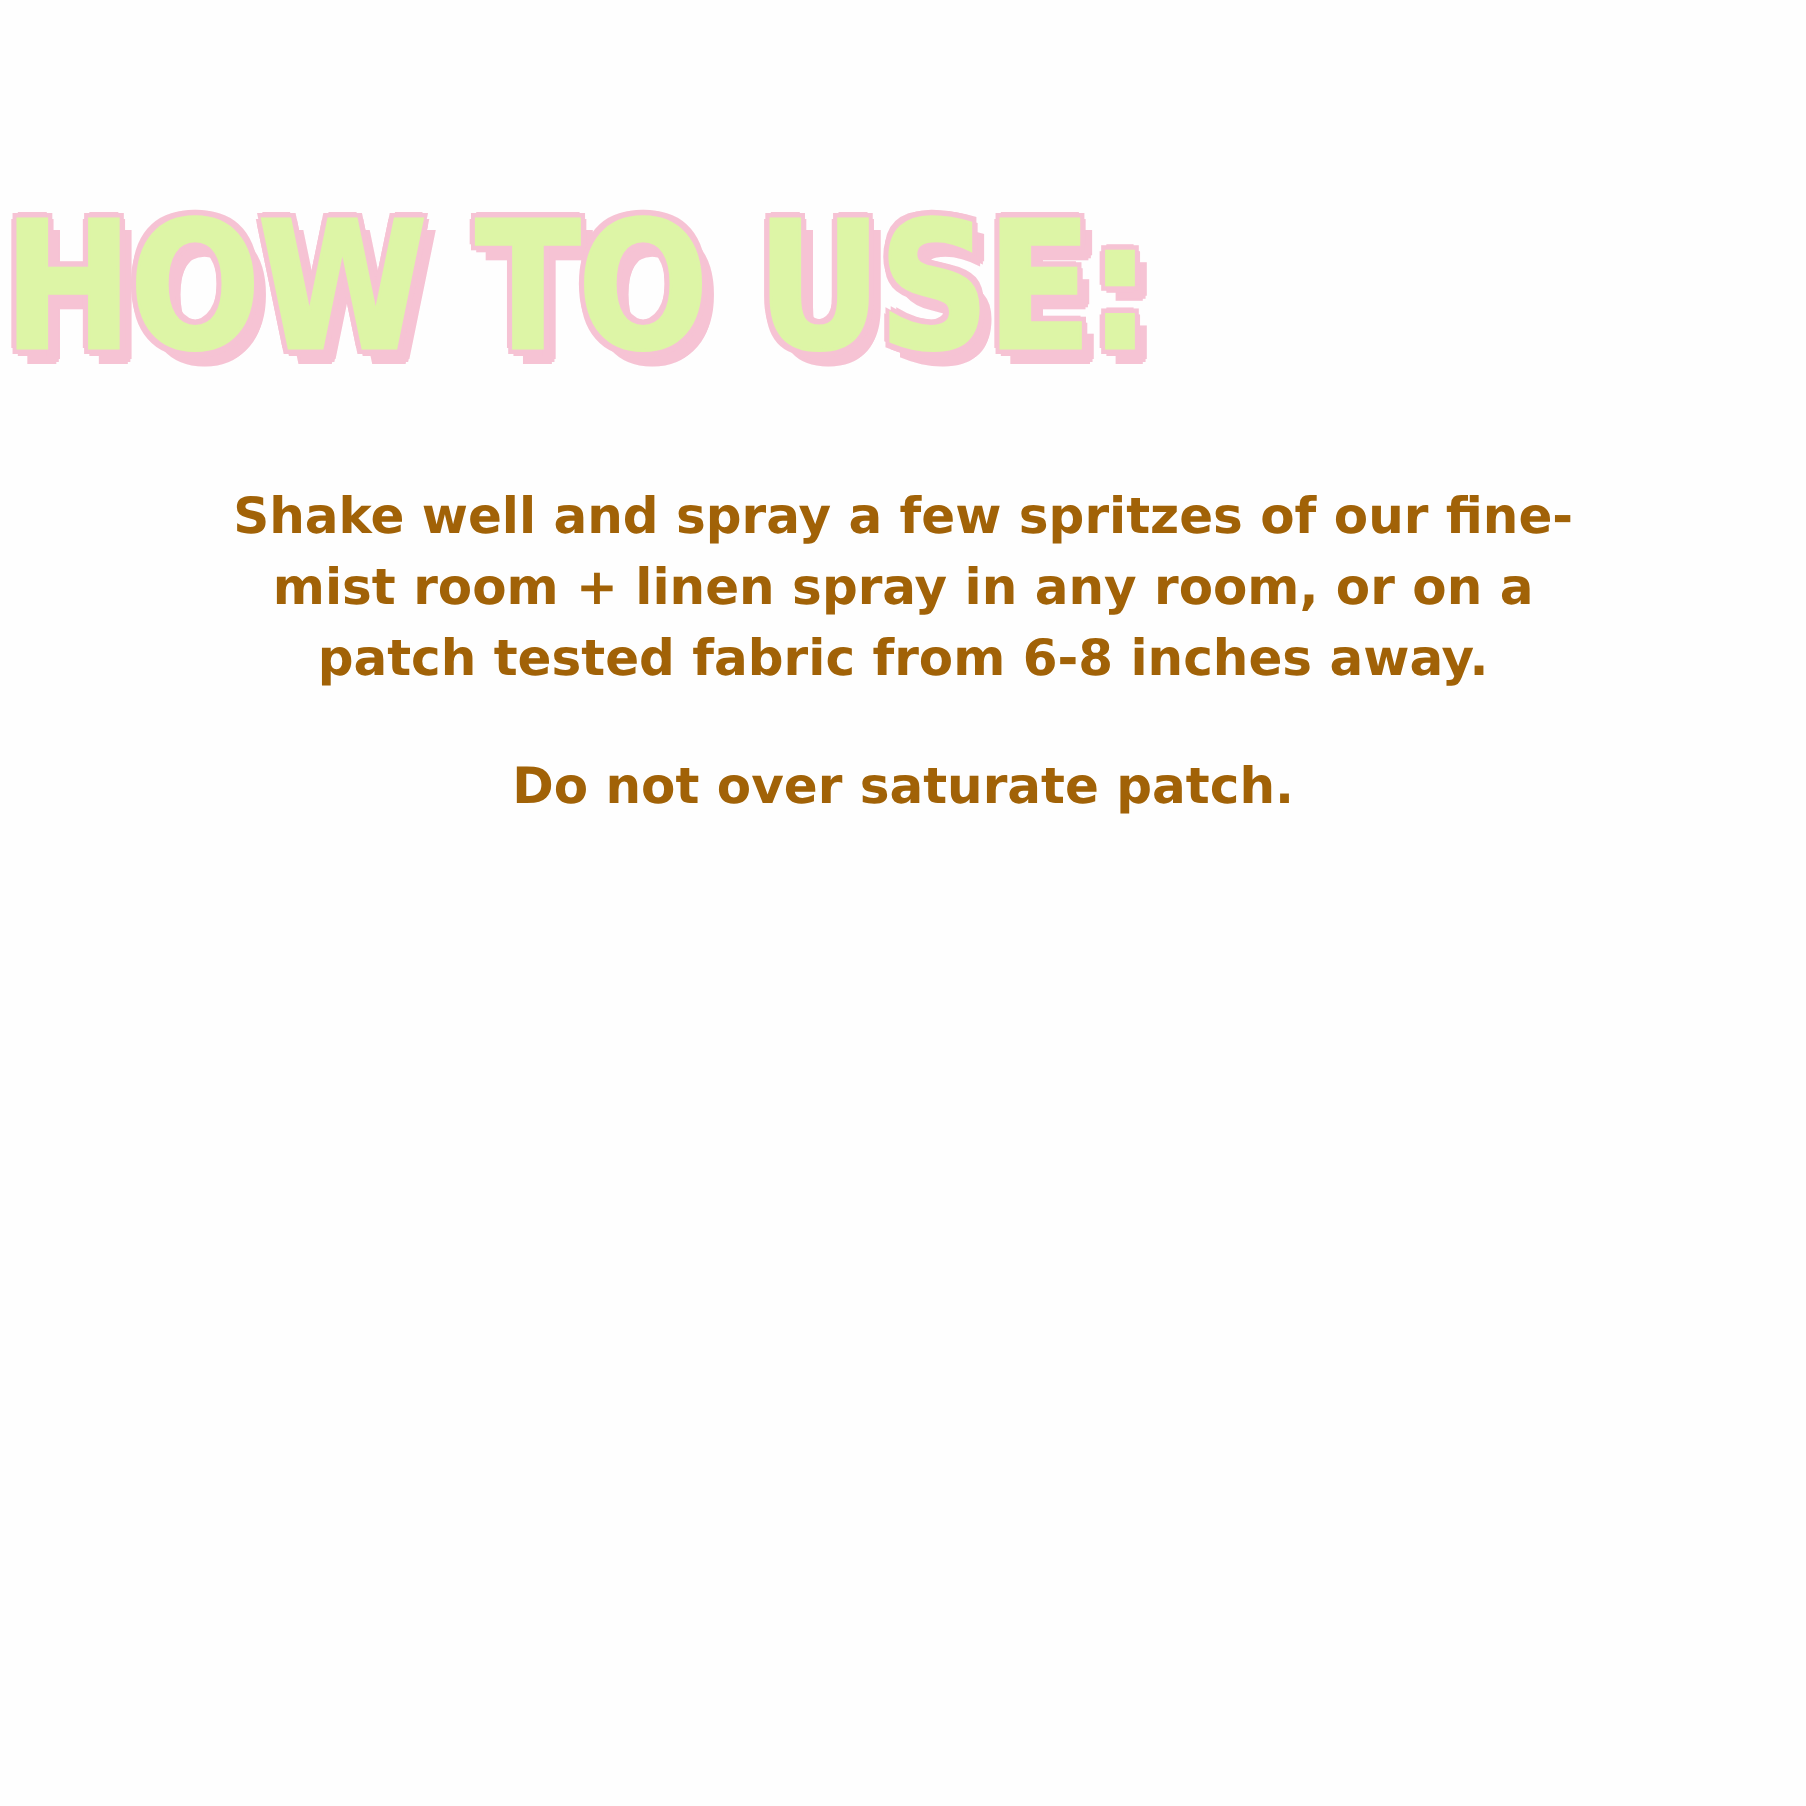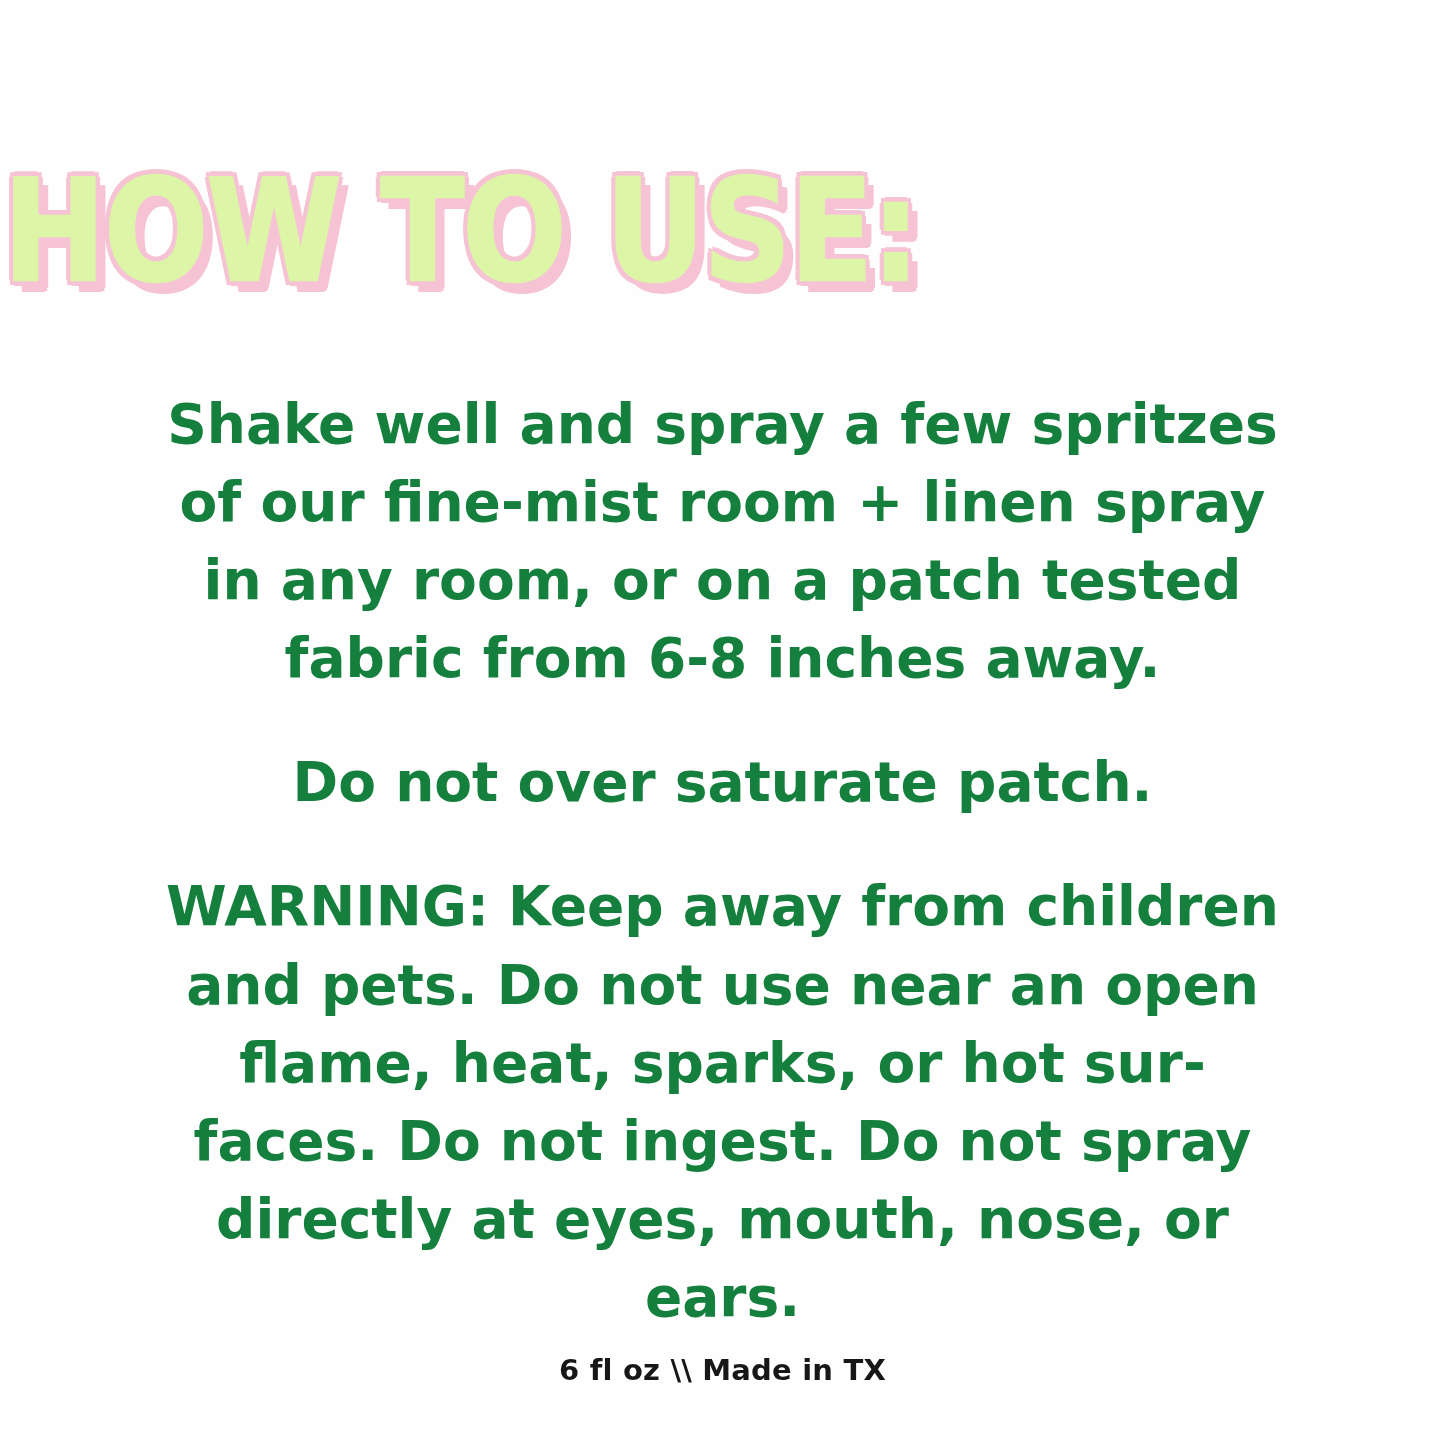"Shake well and spray a" .body-copy { color: #15803d -> #a16207; font-size: 55px -> 40px }
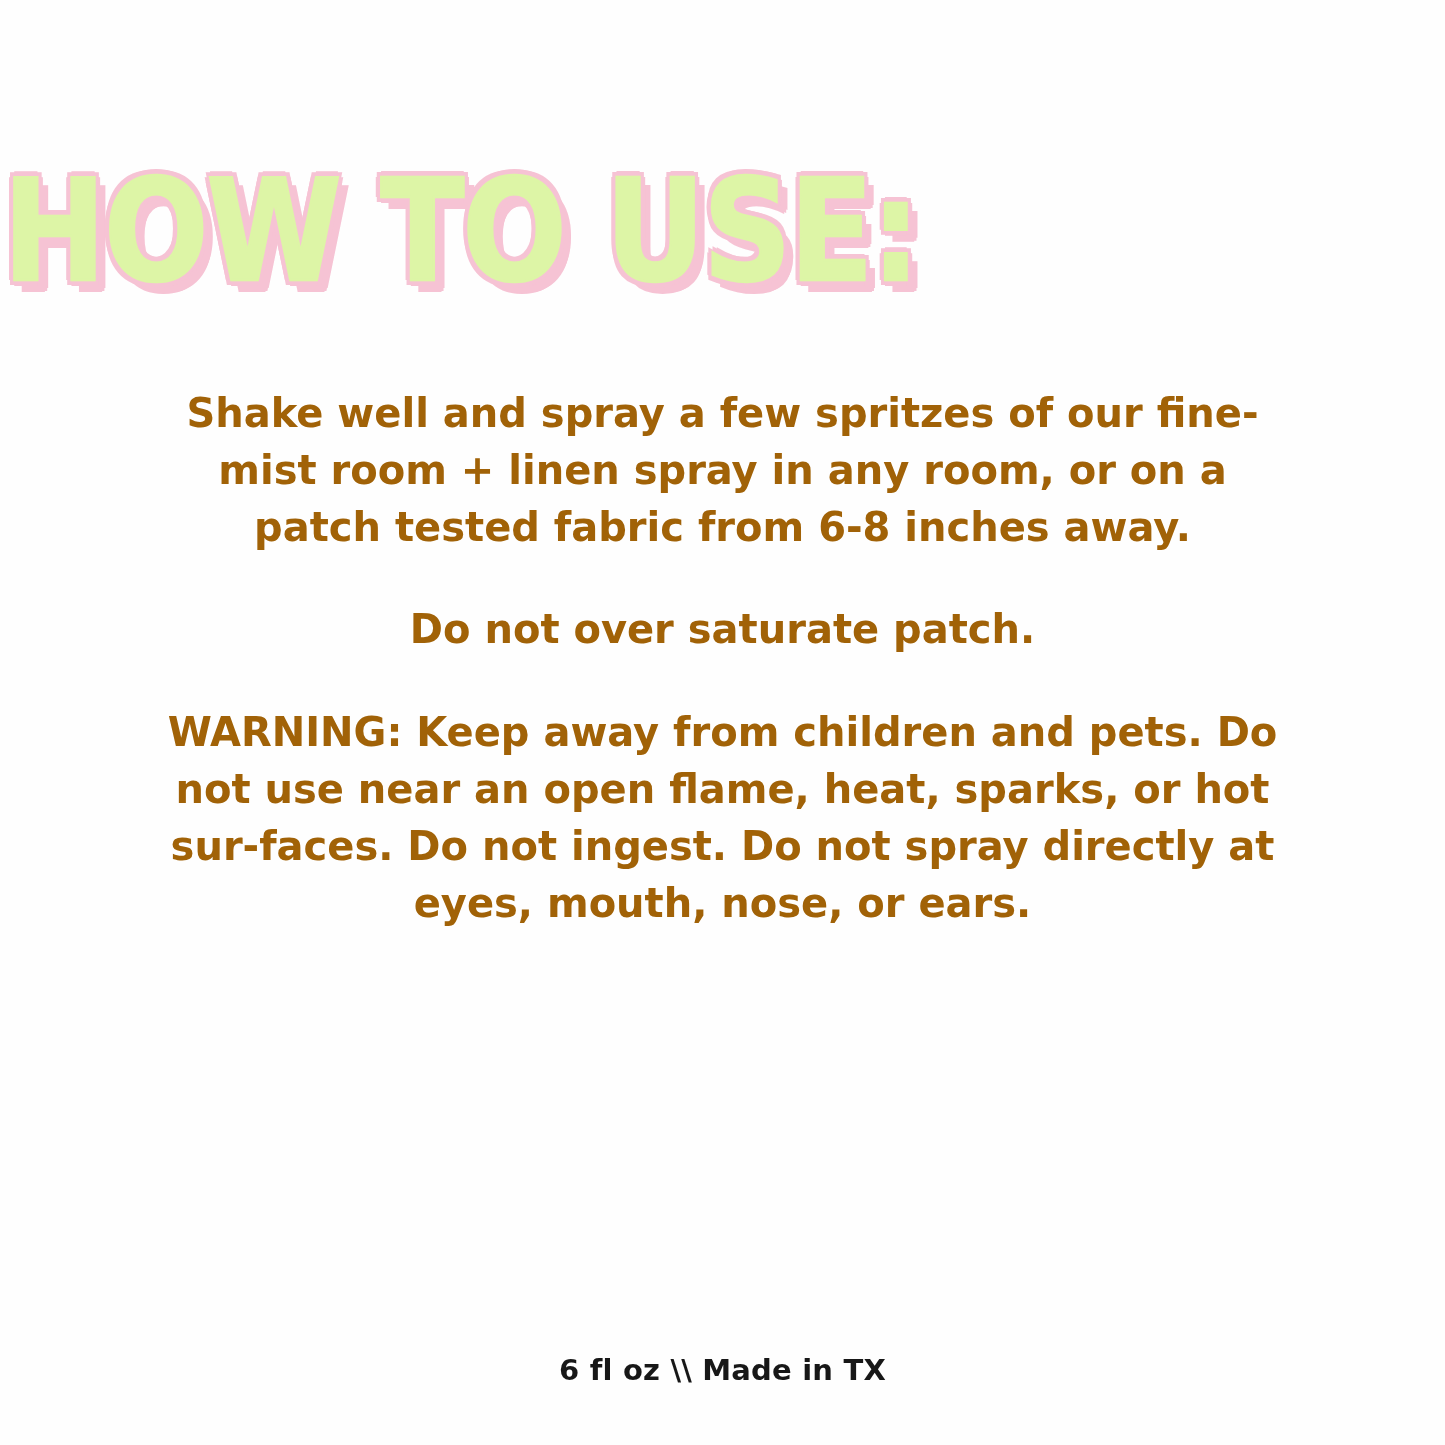"WARNING: Keep away from children" p.para { html: <p>WARNING: Keep away from children and pets. Do not use near an open flame, heat, sparks, or hot sur-faces. Do not ingest. Do not spray directly at eyes, mouth, nose, or ears.</p> -> none }
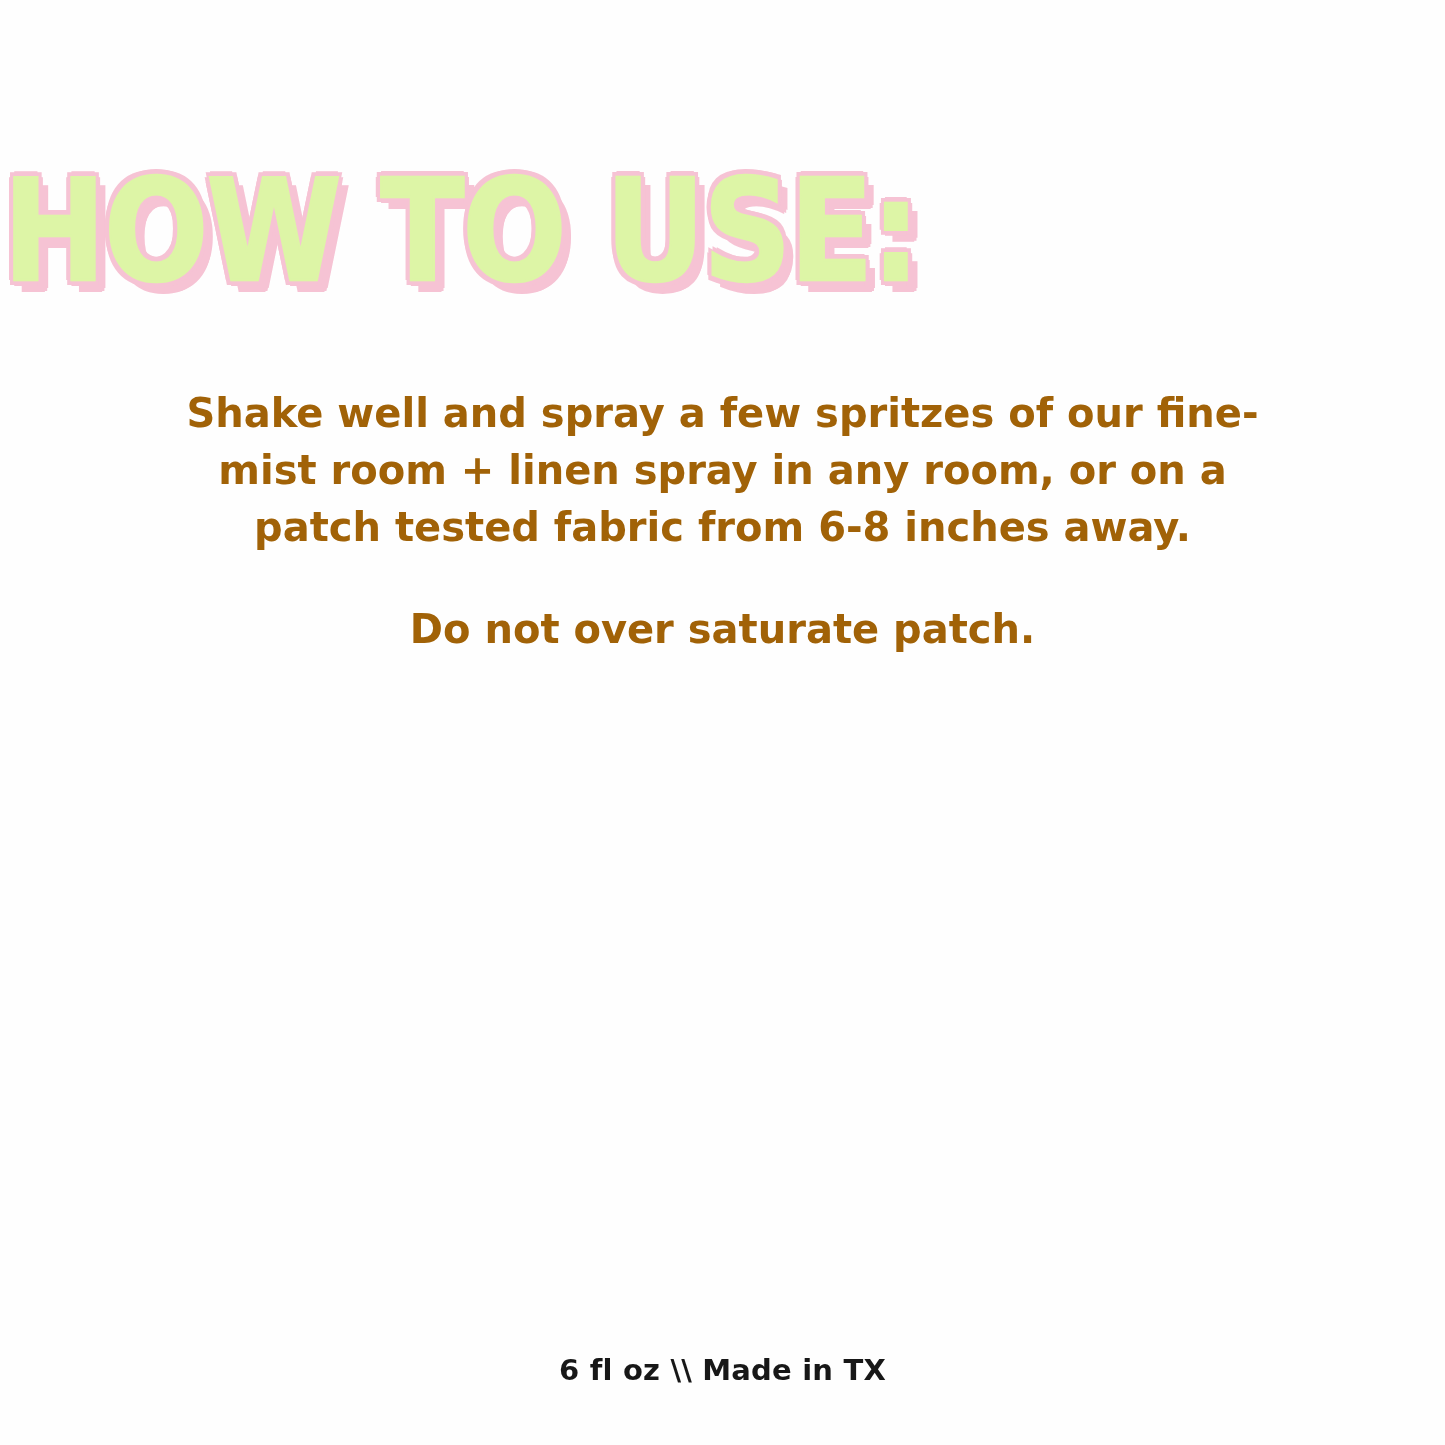"6 fl oz \\ Made" div.footer { html: <div>6 fl oz \\ Made in TX</div> -> none }
